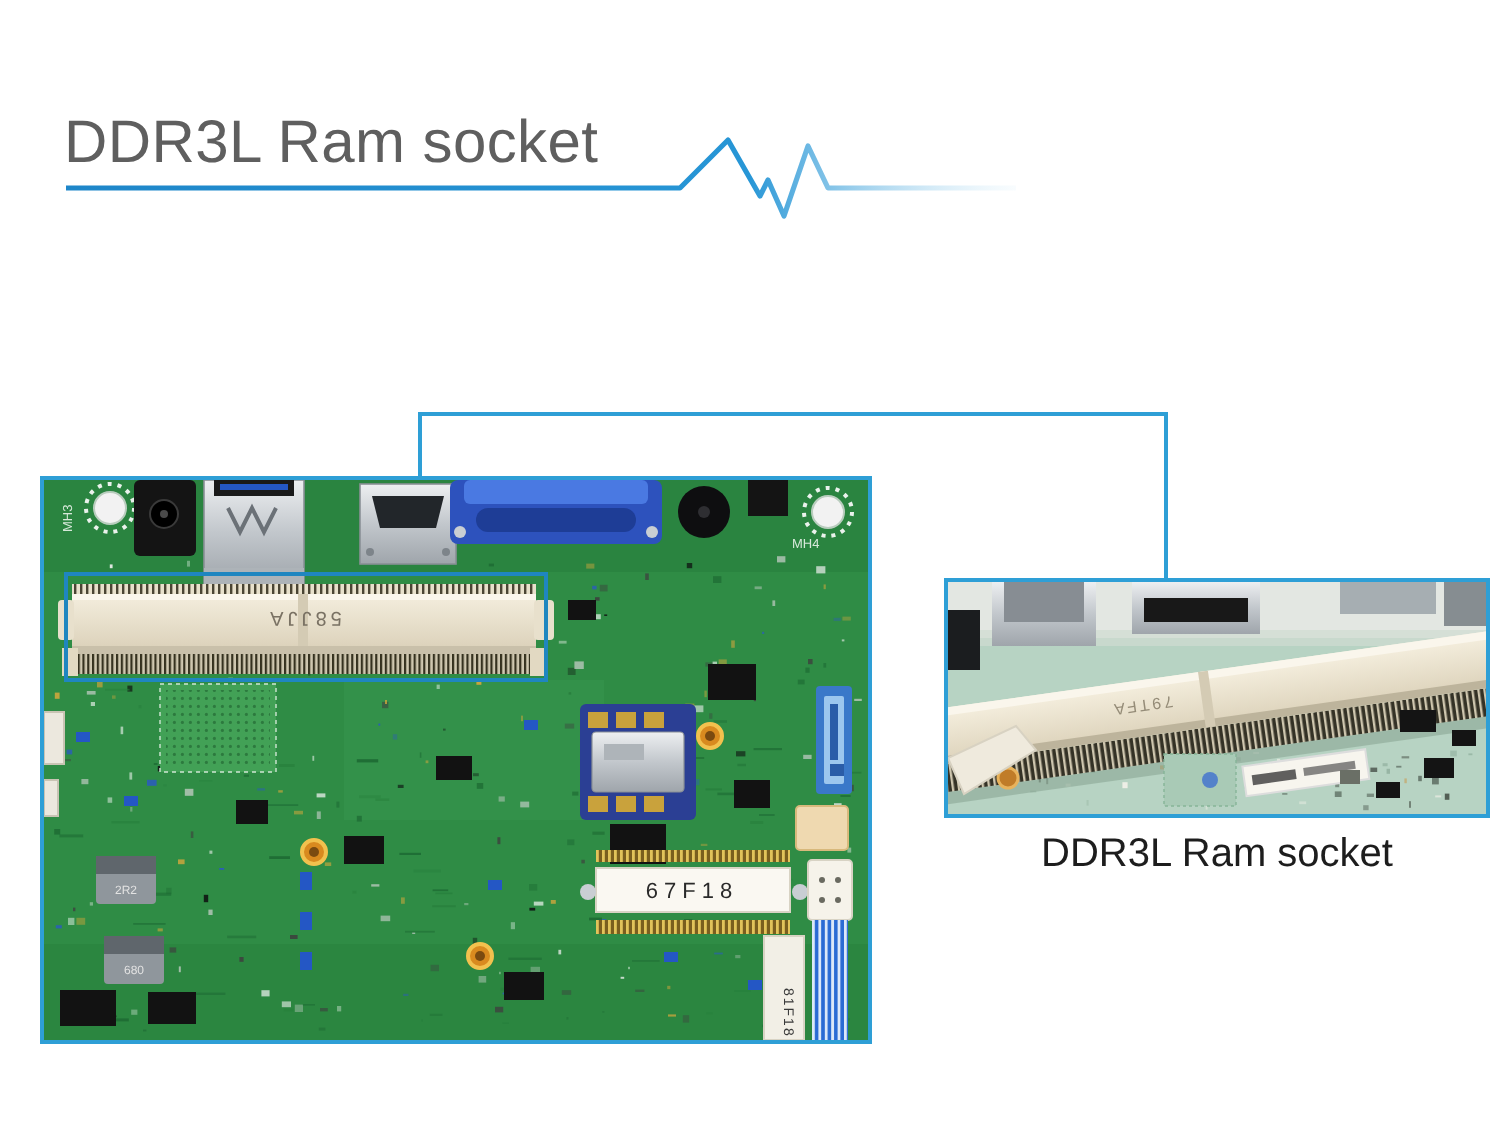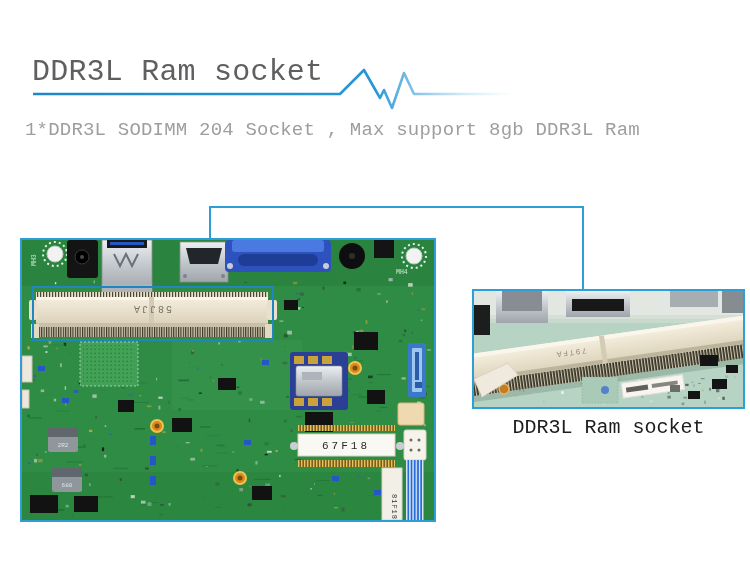"DDR3L Ram socket" #canvas { font-family: Liberation Mono, monospace -> Liberation Sans, sans-serif }
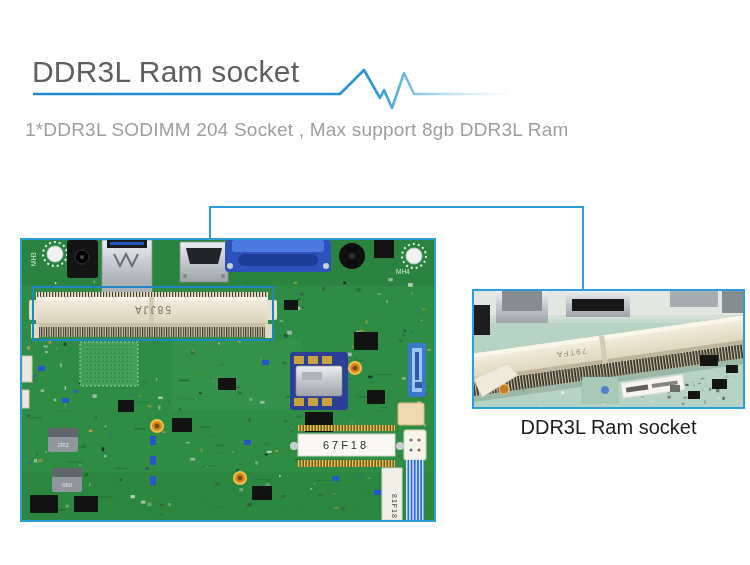"1*DDR3L SODIMM 204 Socket ," div.page-subtitle { html: <div>1*DDR3L SODIMM 204 Socket , Max support 8gb DDR3L Ram</div> -> none }
